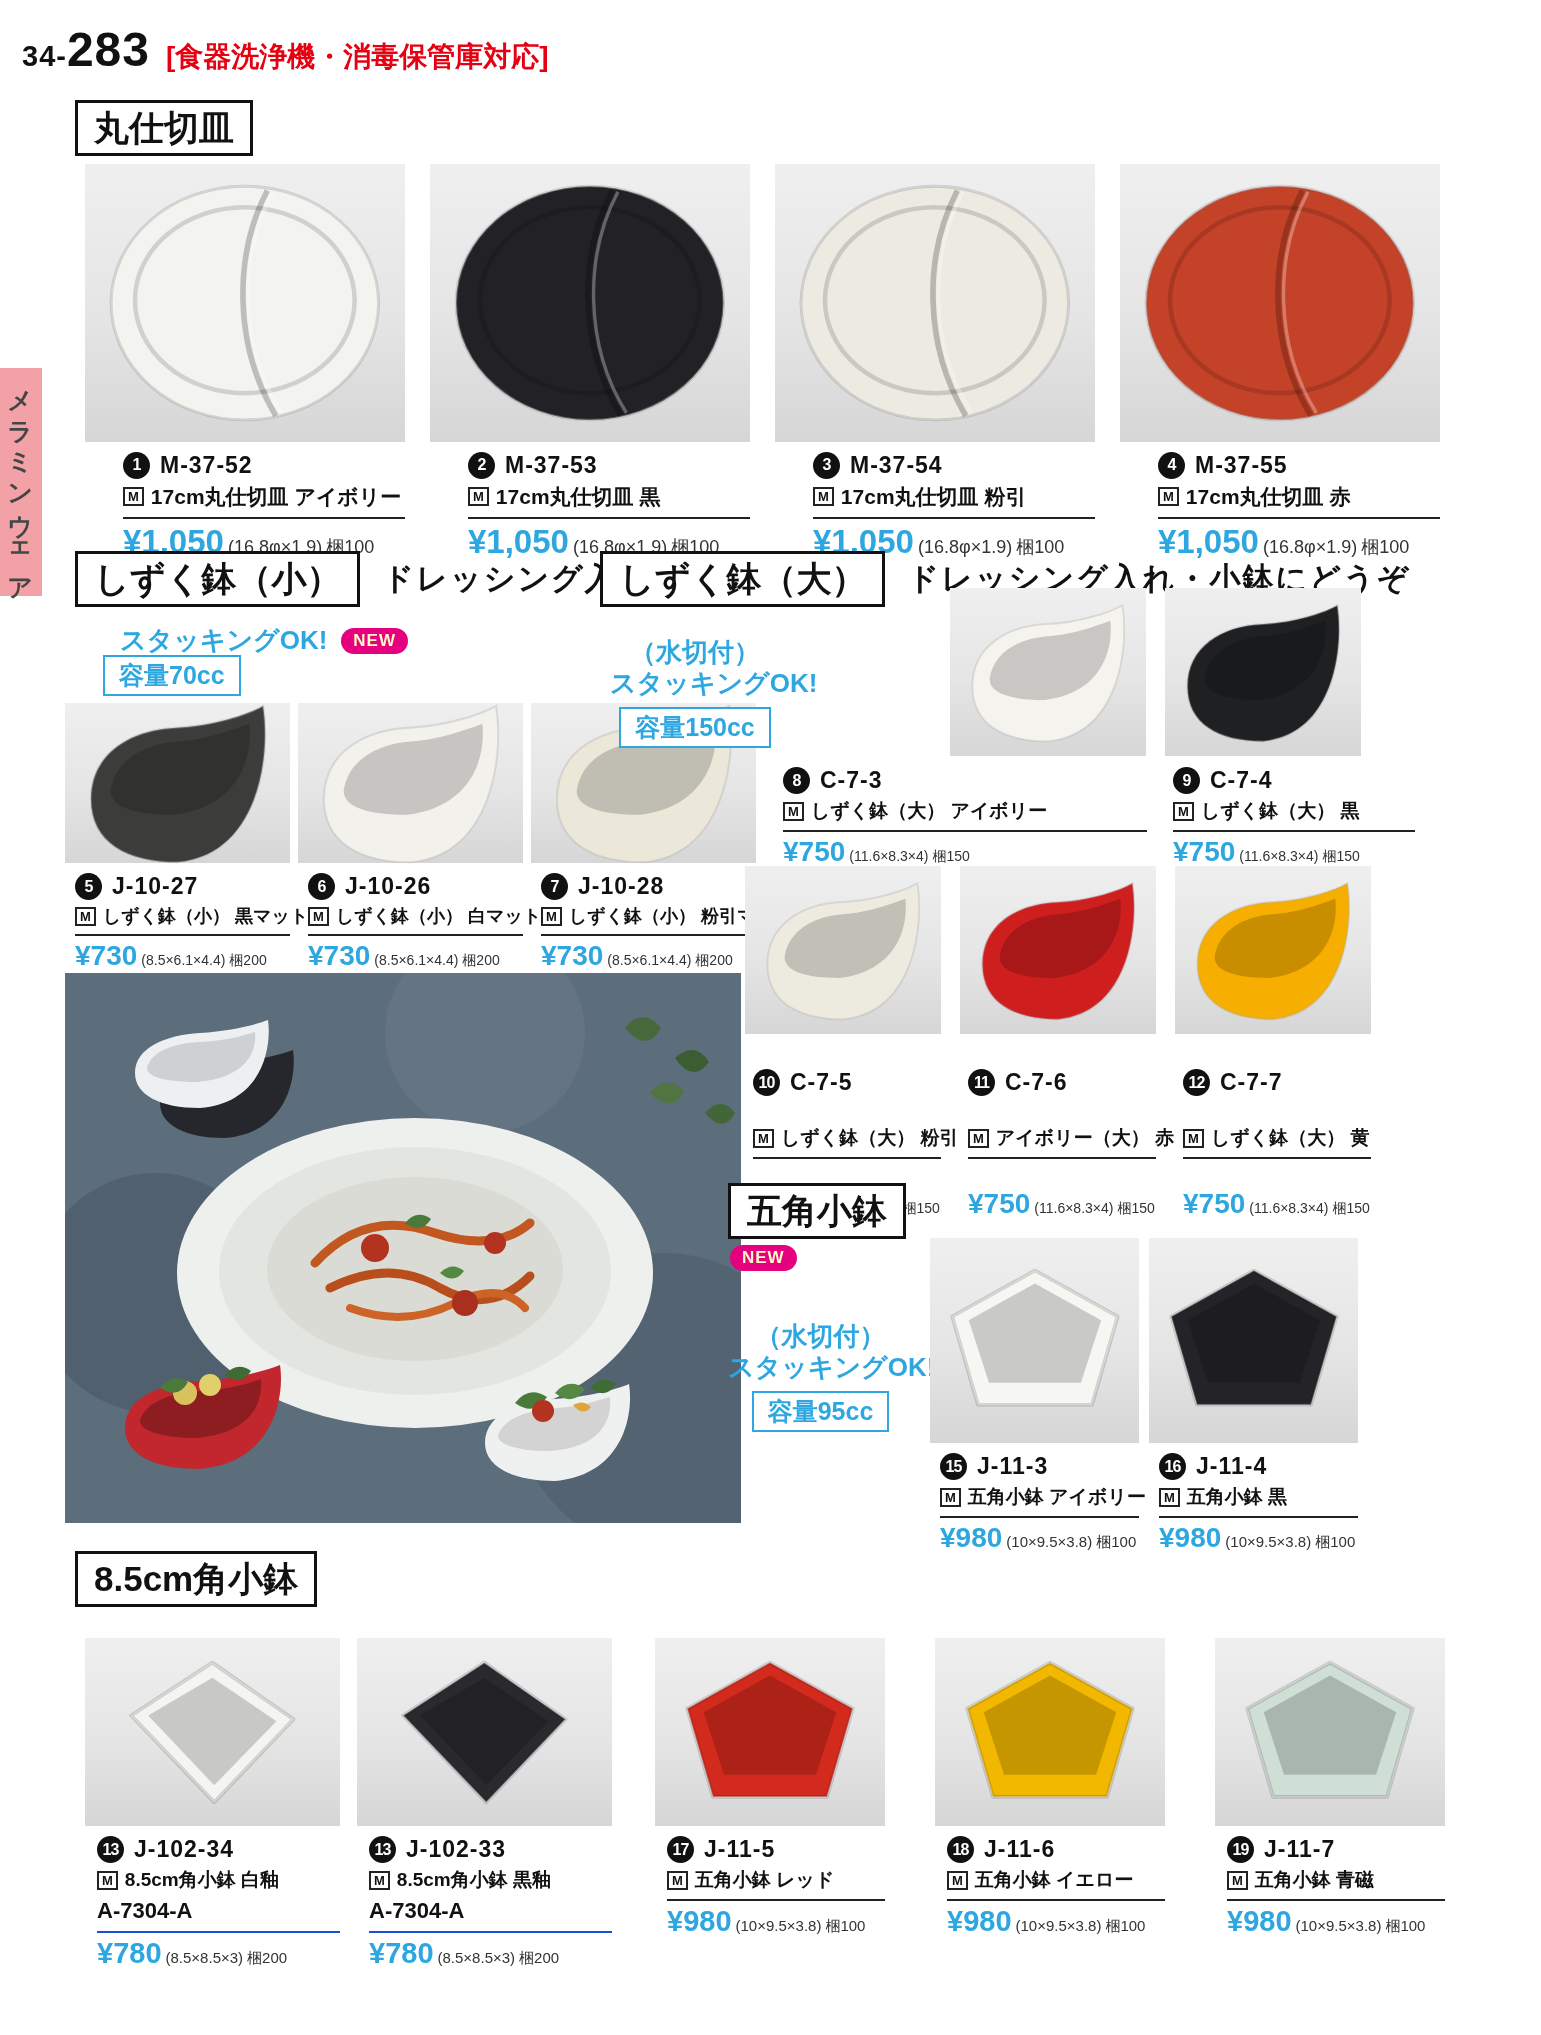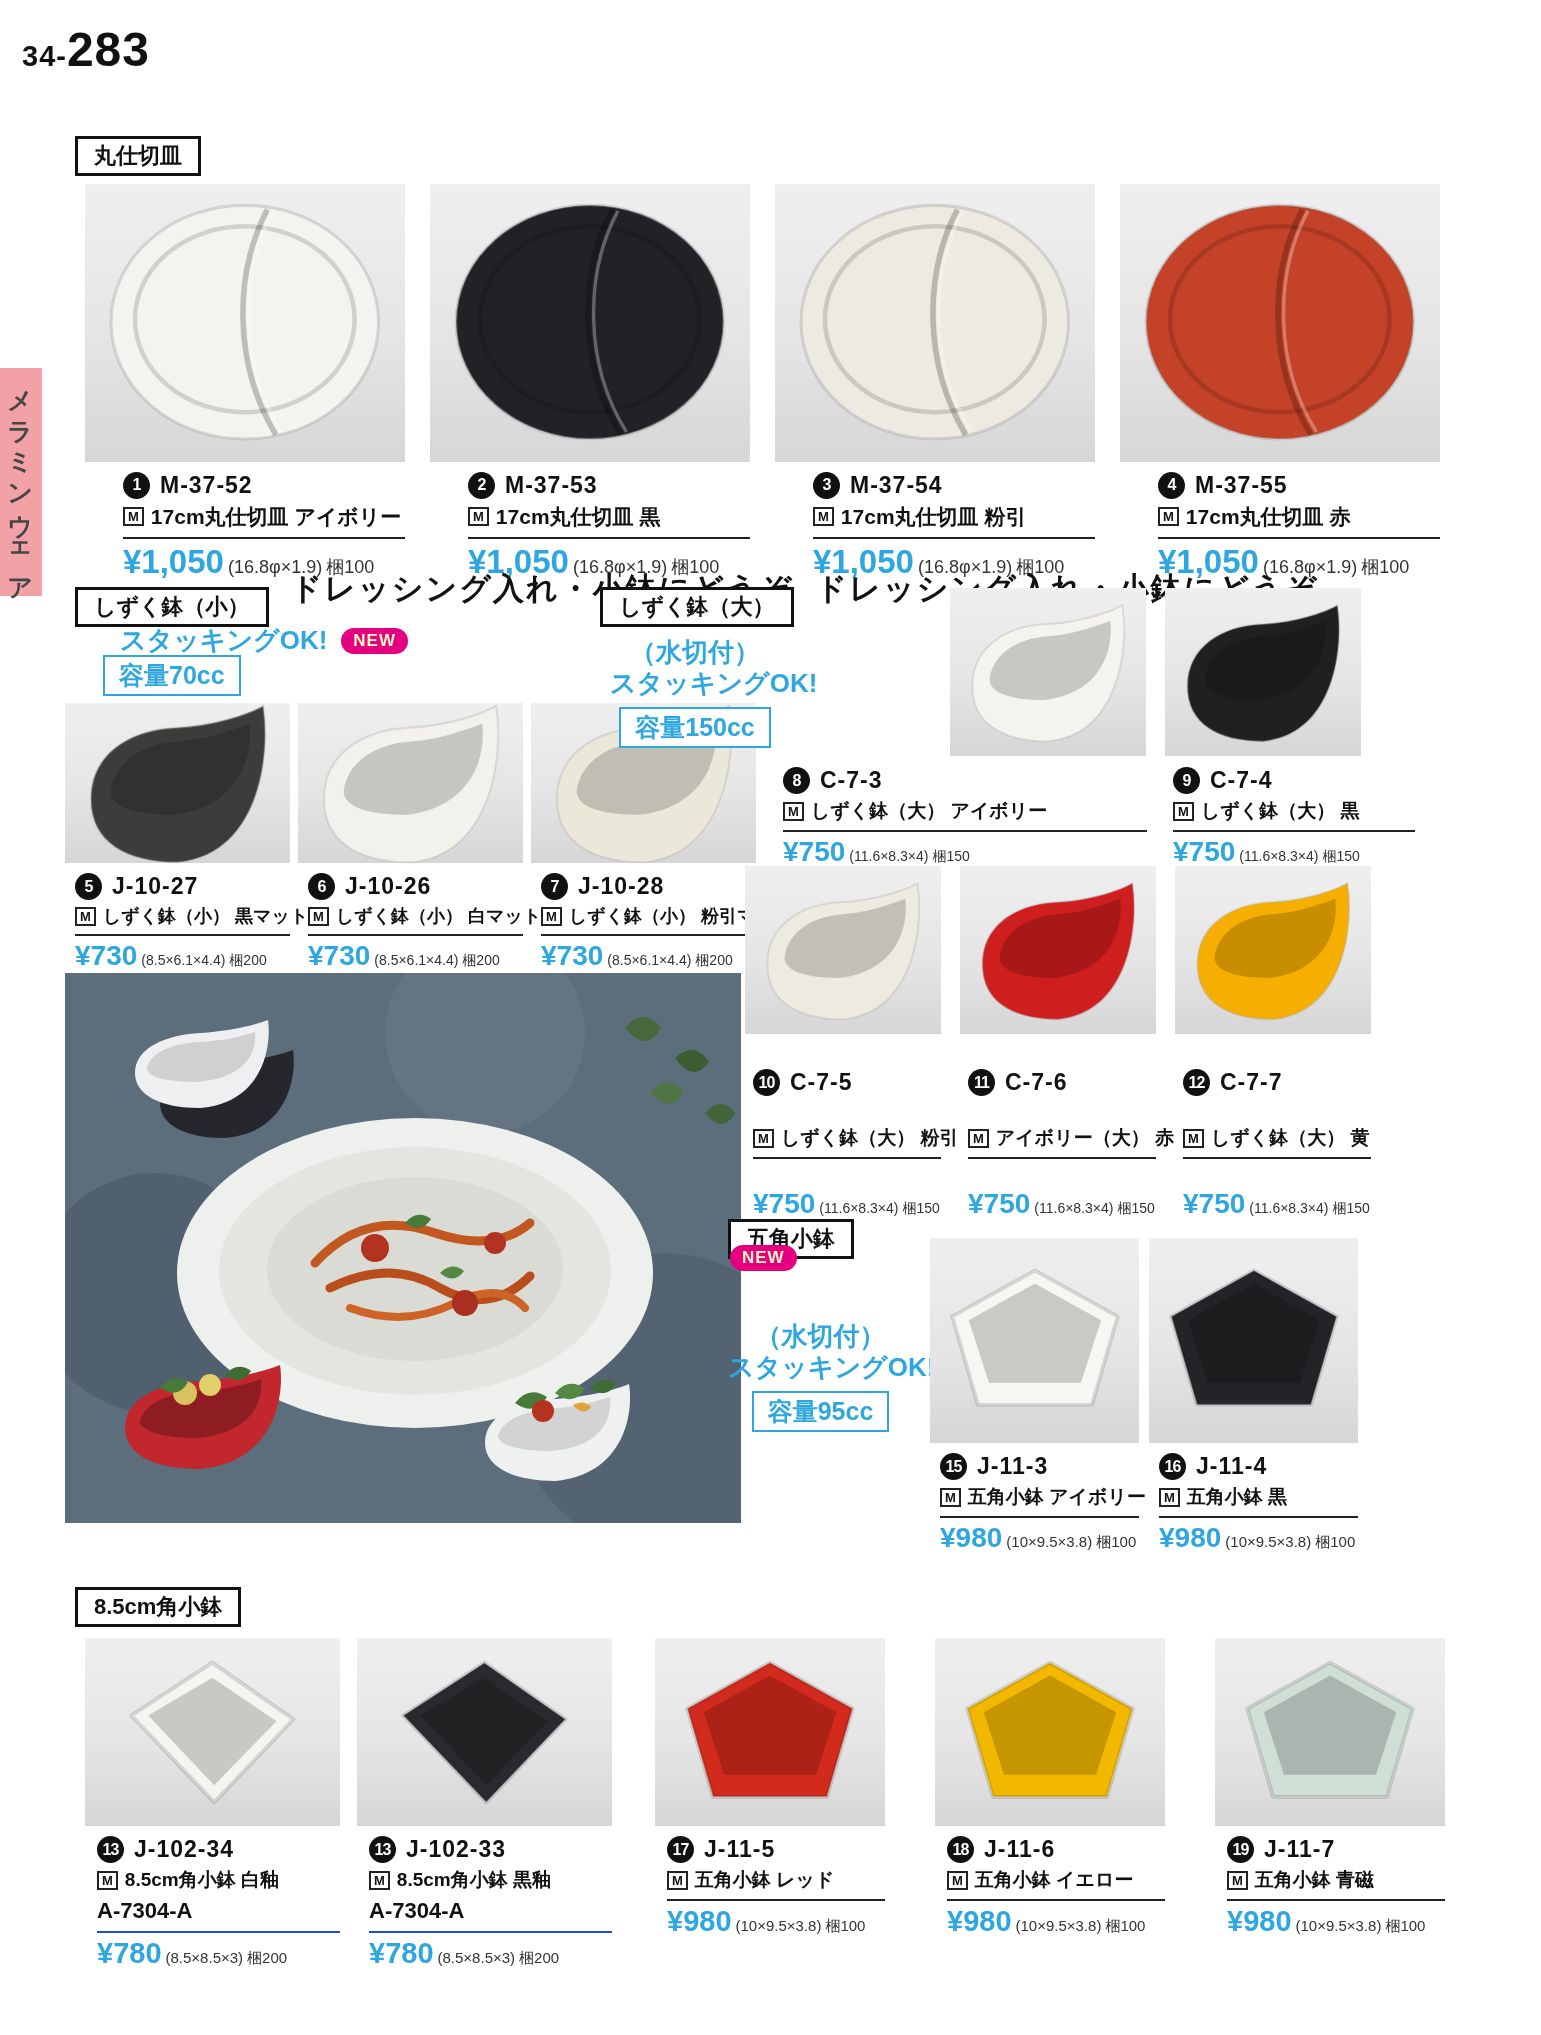"[食器洗浄機・消毒保管庫対応]" span.h-bracket { html: none -> <span>[食器洗浄機・消毒保管庫対応]</span> }
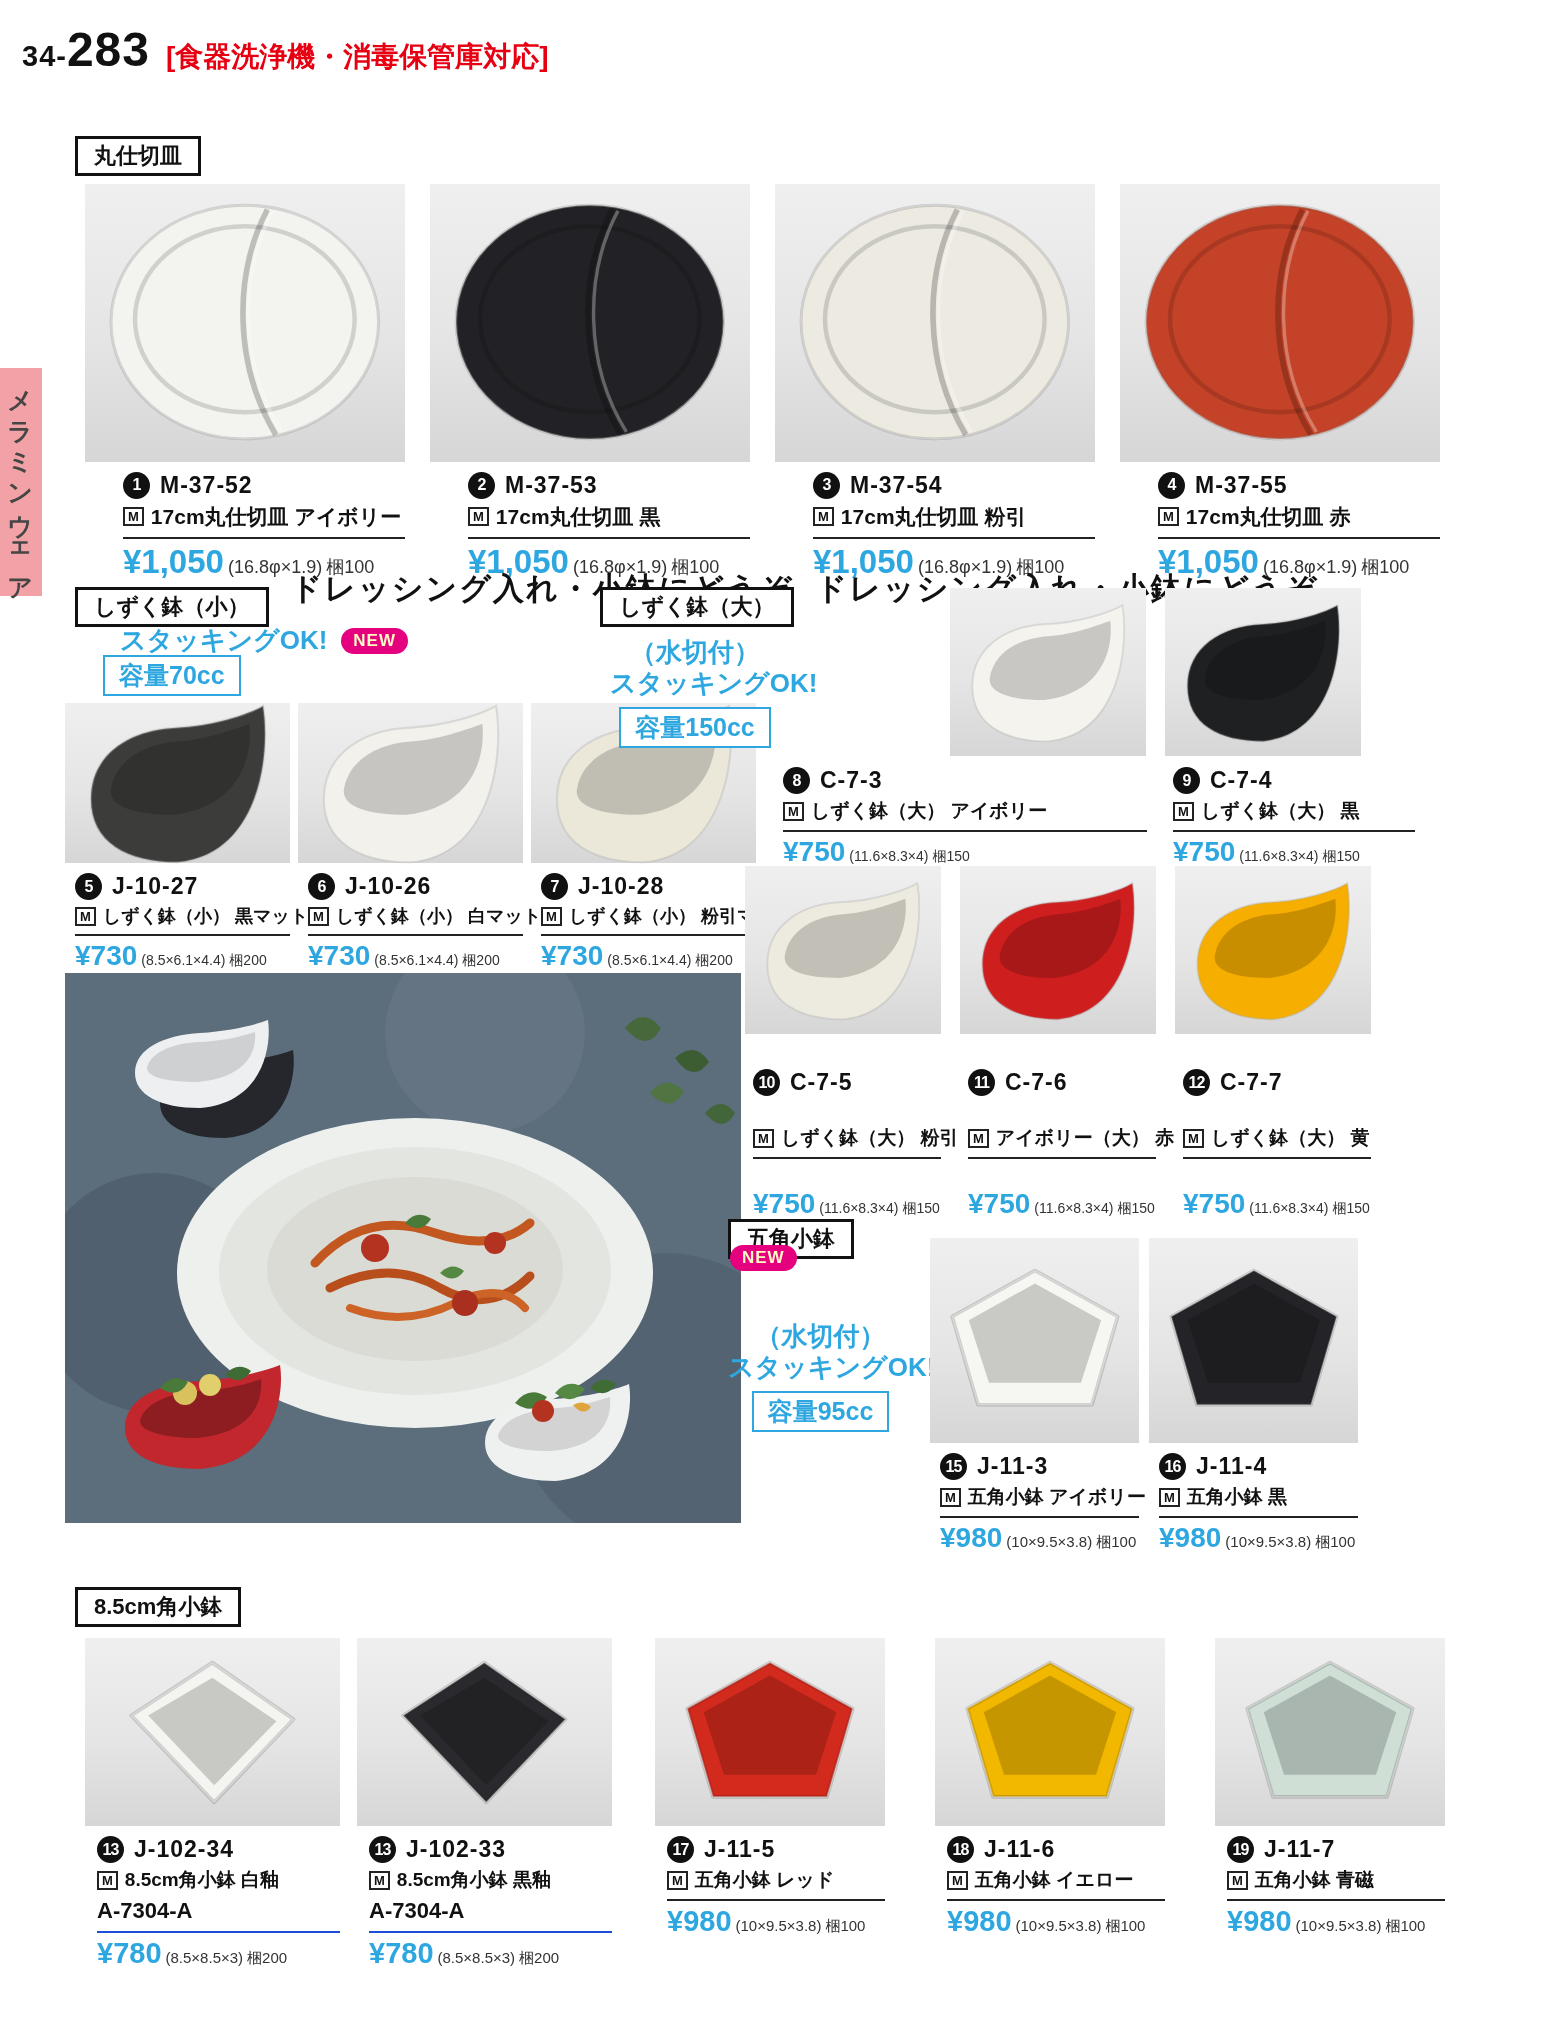"丸仕切皿" .sechead { font-size: 22px -> 35px; margin-top: 36px -> none }
